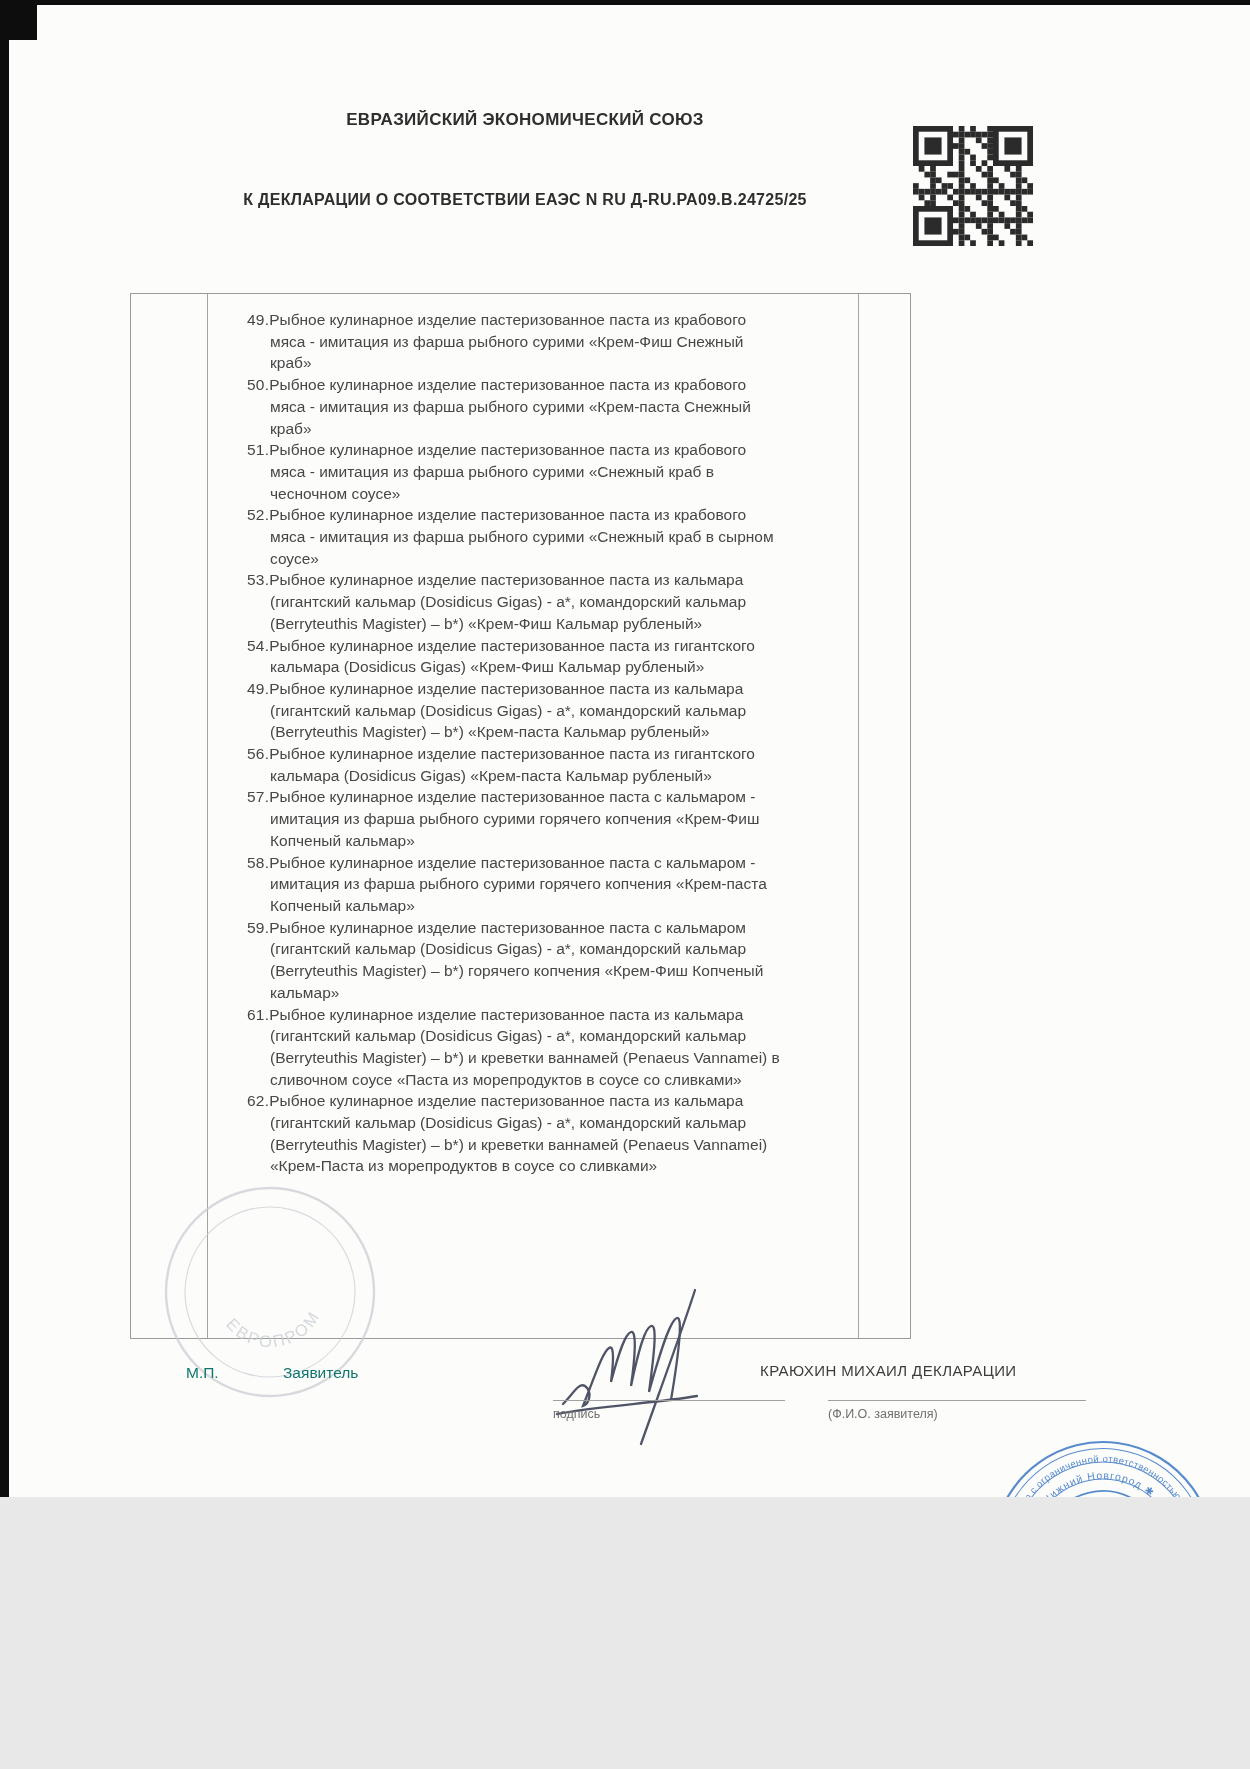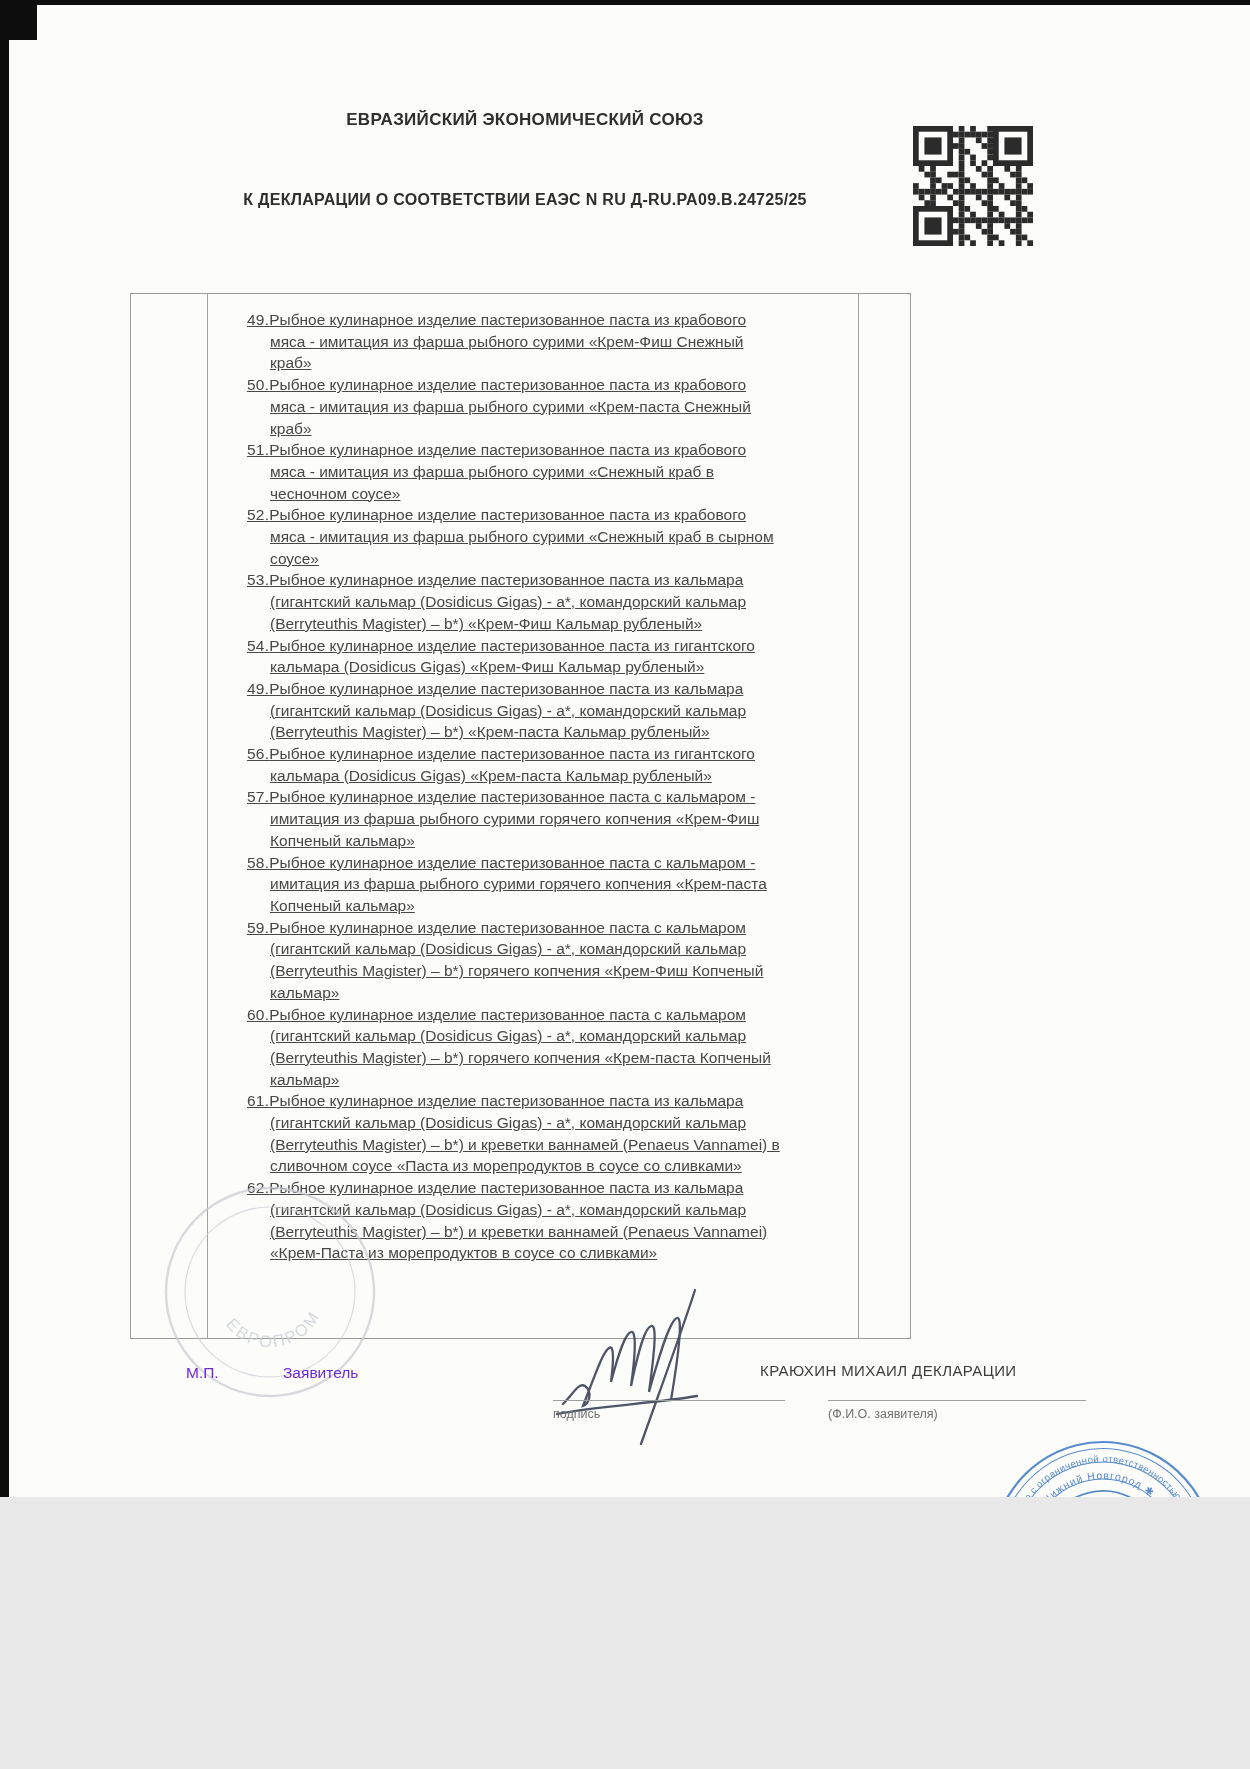"49.Рыбное кулинарное изделие" .items { text-decoration: underline -> none }
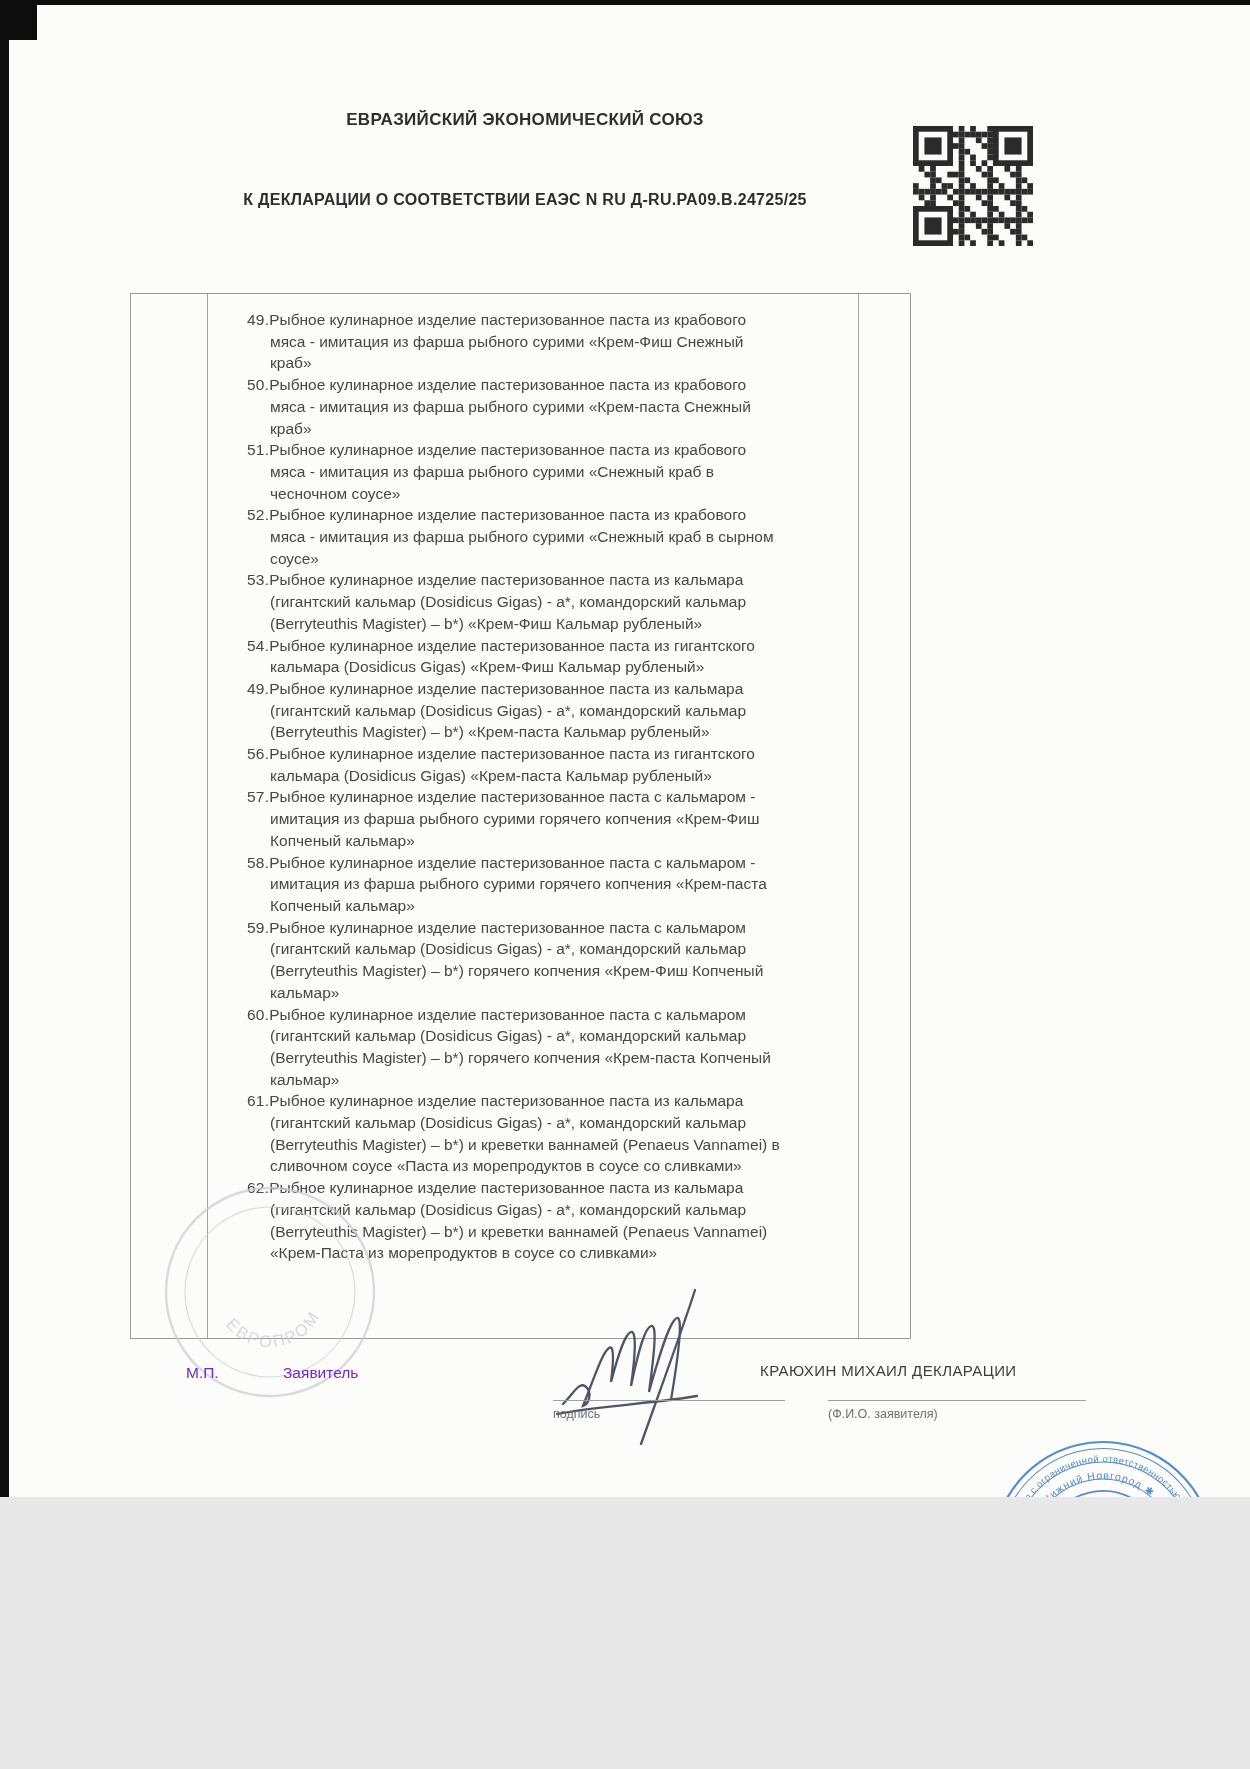"60.Рыбное кулинарное изделие" div.item { html: <div> <span>60.</span><span>Рыбное кулинарное изделие пастеризованное паста с кальмаром (гигантский кальмар (Dosidicus Gigas) - a*, командорский кальмар (Berryteuthis Magister) – b*) горячего копчения «Крем-паста Копченый кальмар»</span> </div> -> none }
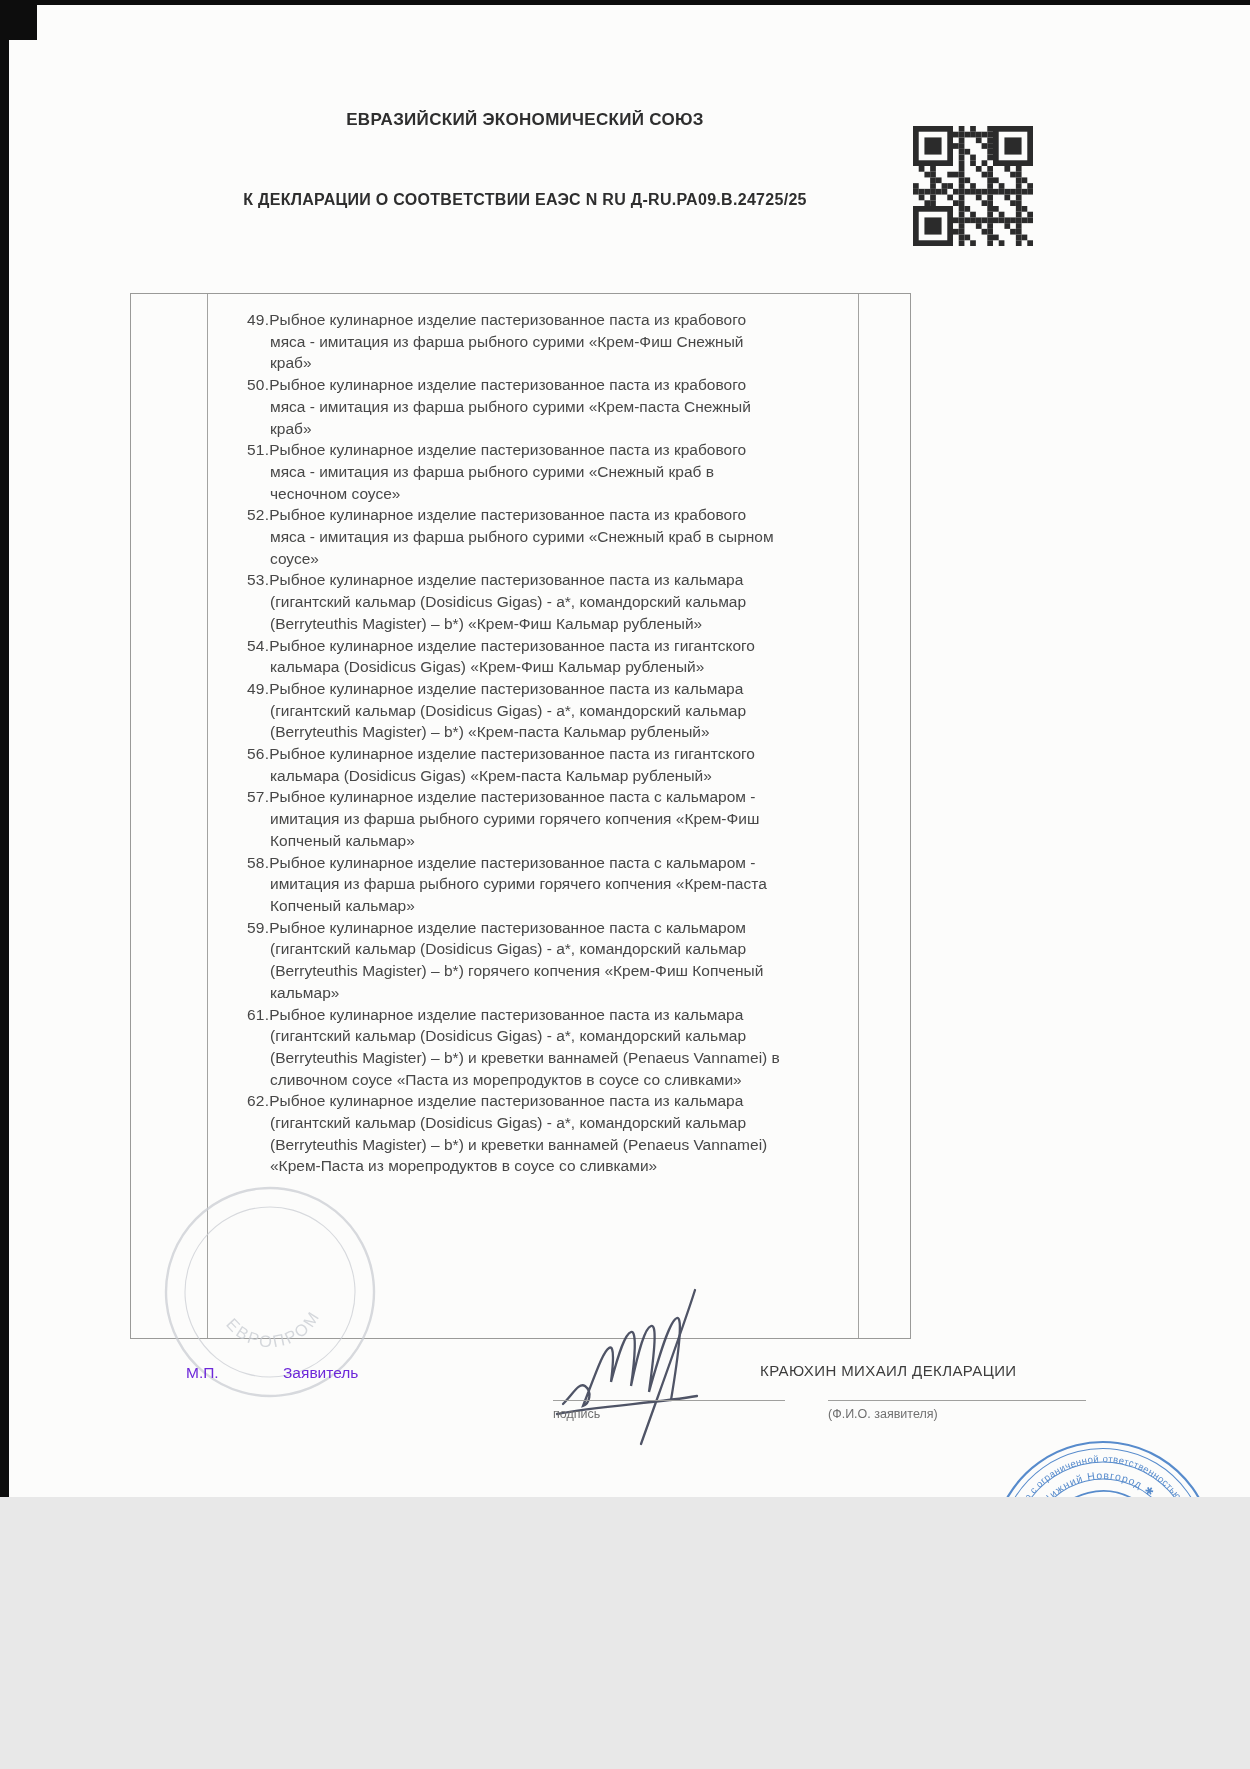"М.П." .lbl { color: #6d28d9 -> #0f766e }
